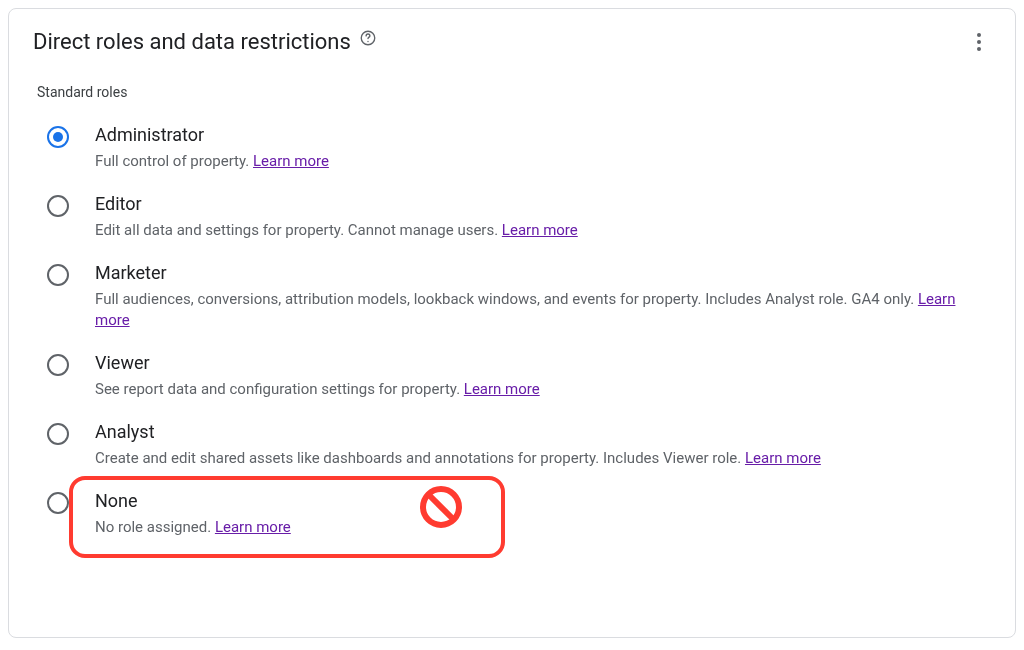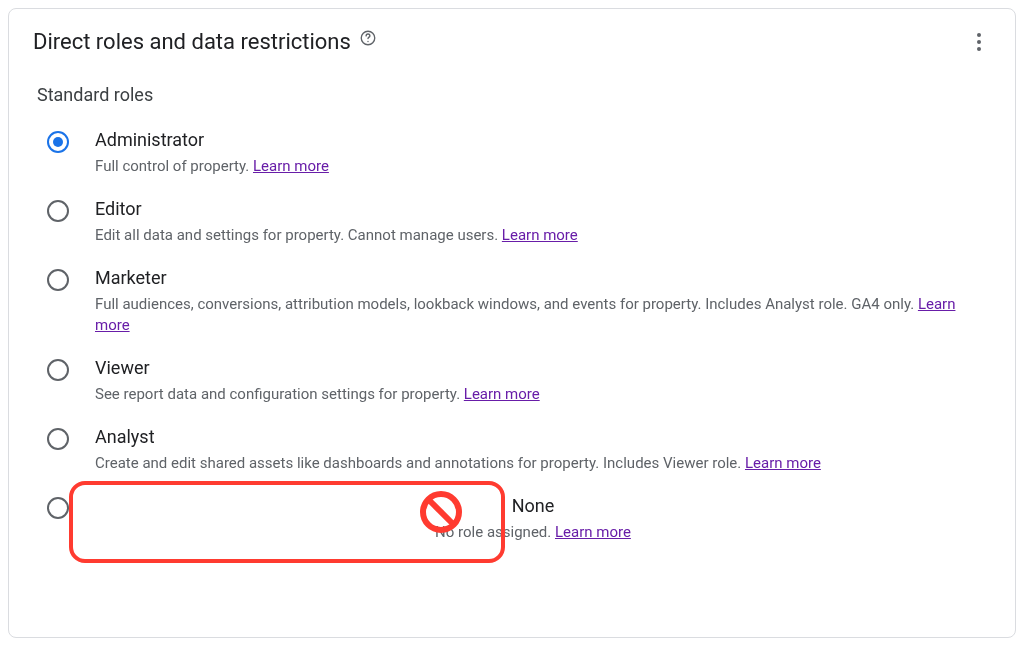"Standard roles" .section-title { font-size: 18px -> 14px }
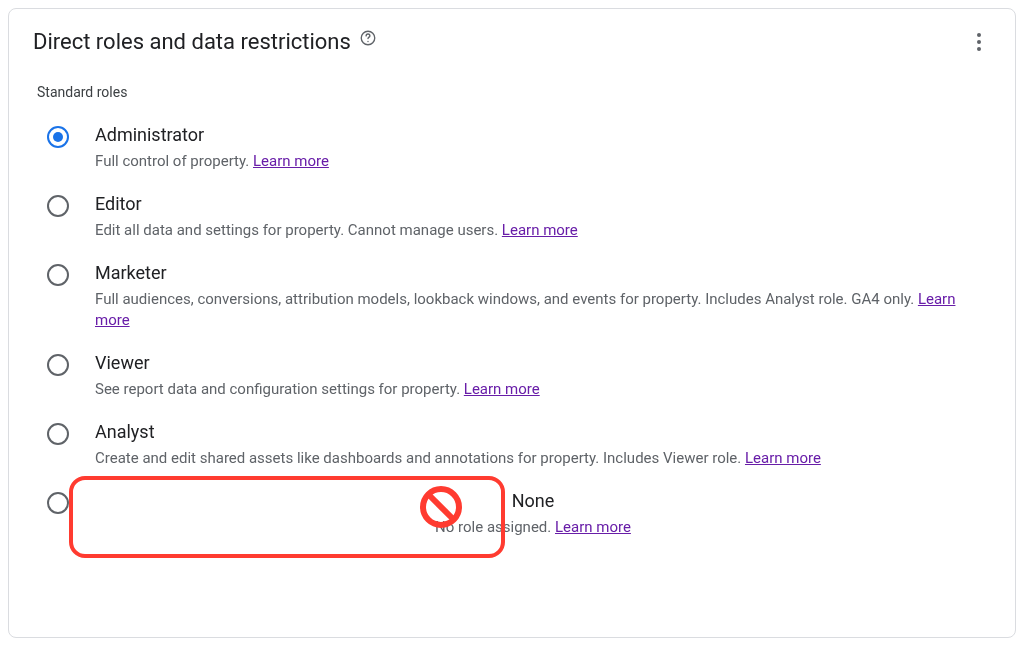"None" .role-row.none-row { text-align: center -> none }
